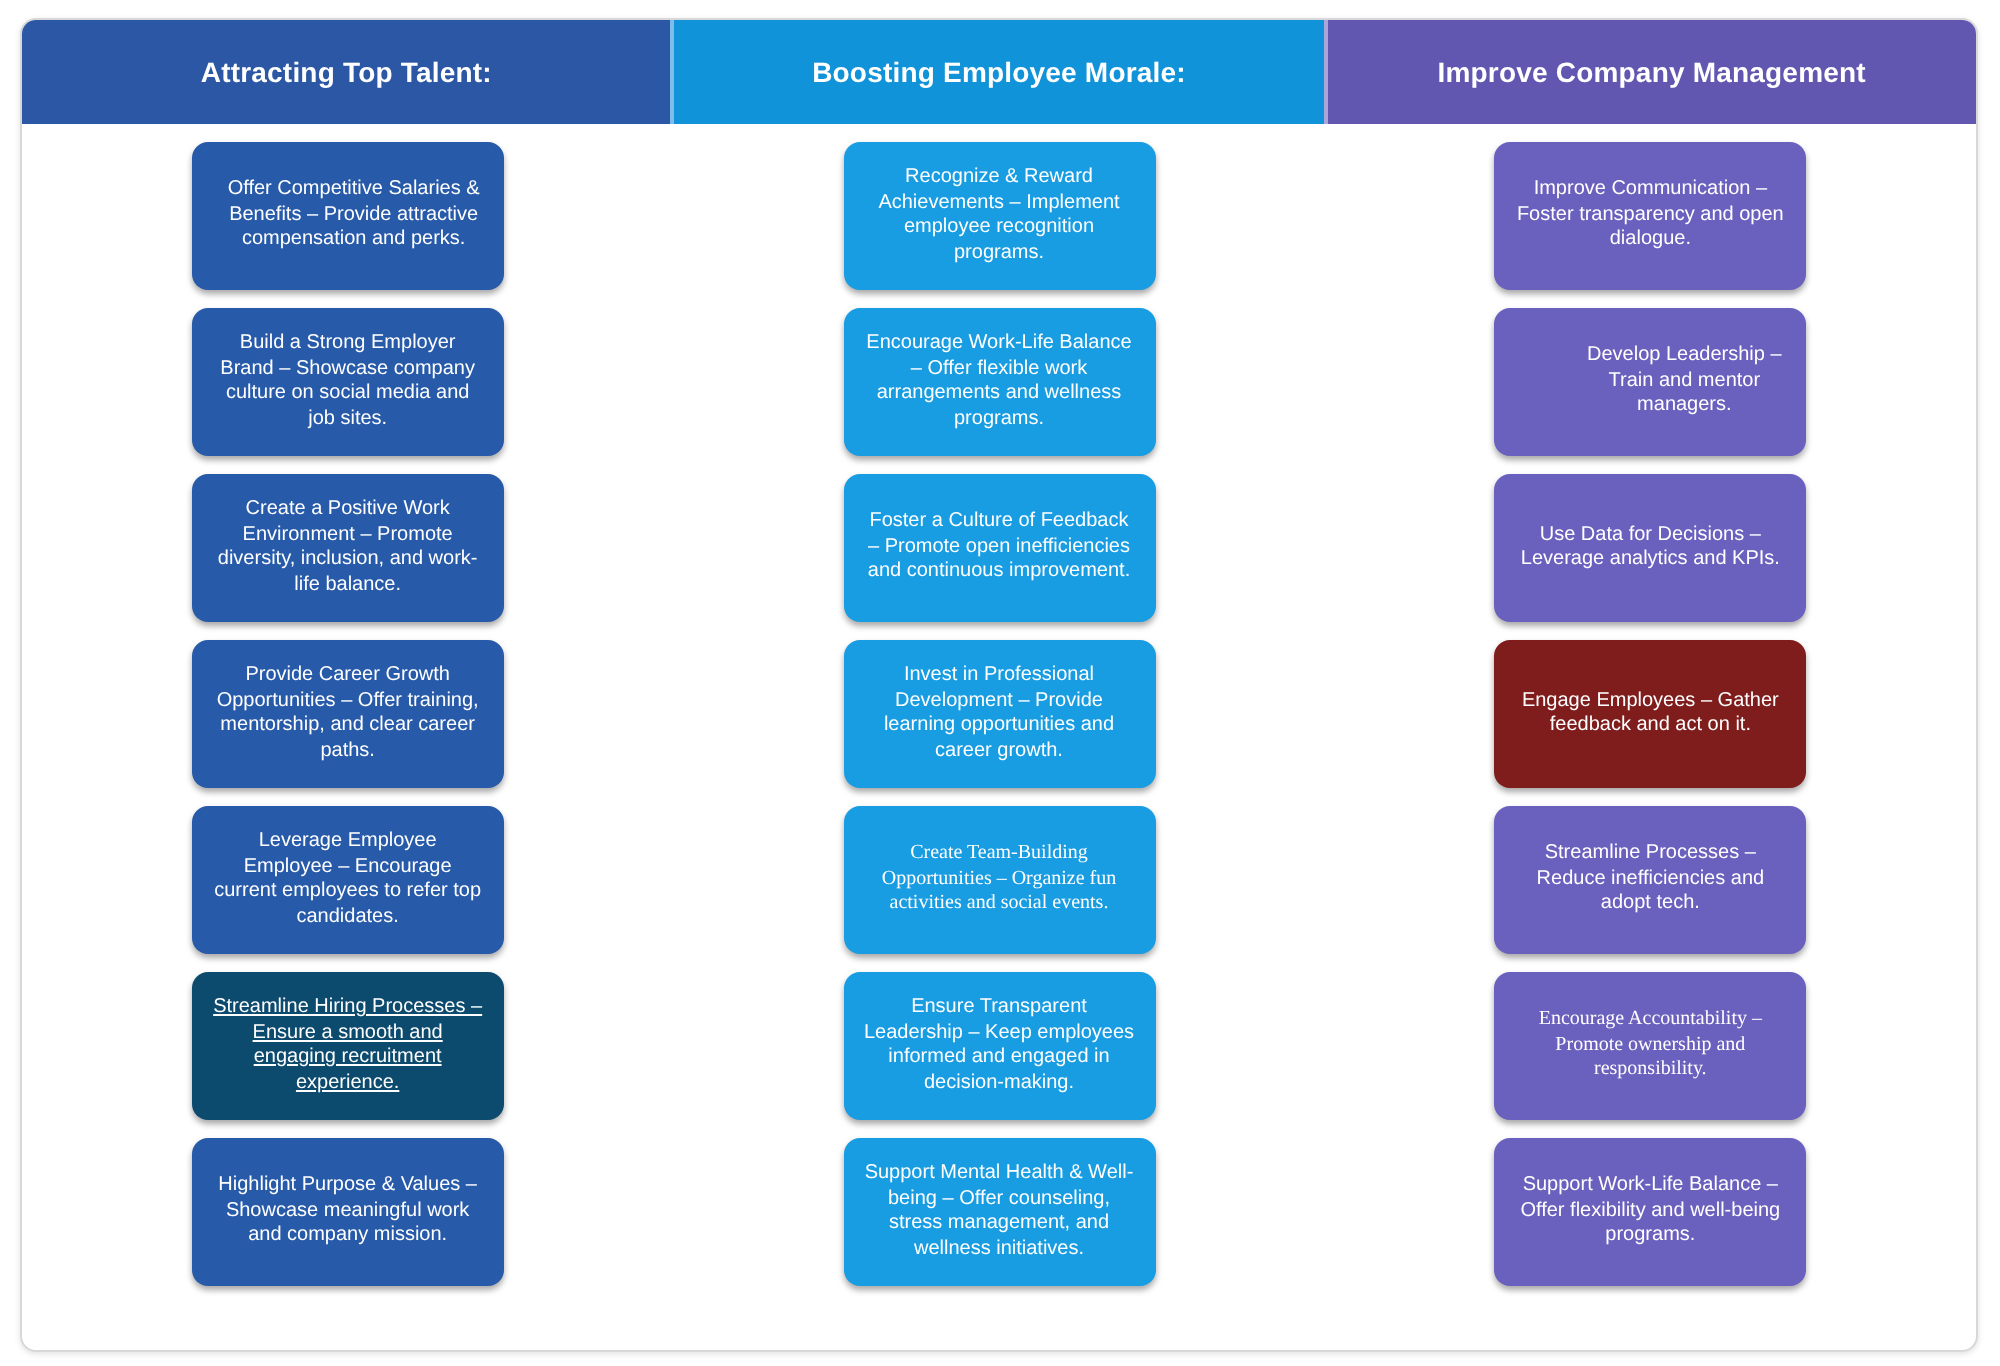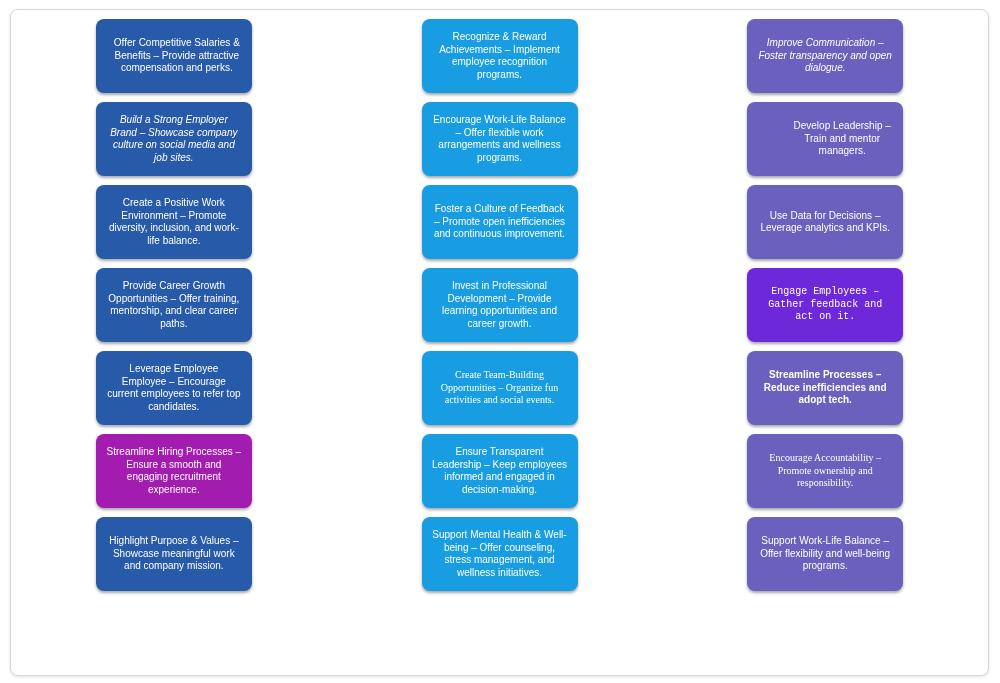"Attracting Top Talent:" div.header-row { html: none -> <div> <div>Attracting Top Talent:</div> <div>Boosting Employee Morale:</div> <div>Improve Company Management</div> </div> }
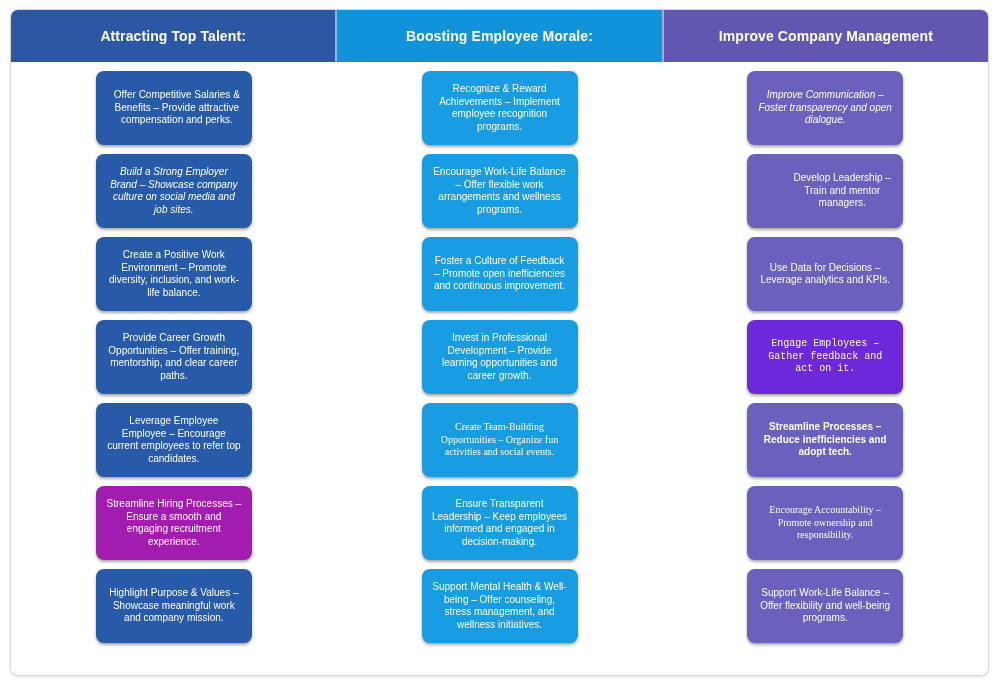"Improve Communication – Foster" div.card { font-style: italic -> none }
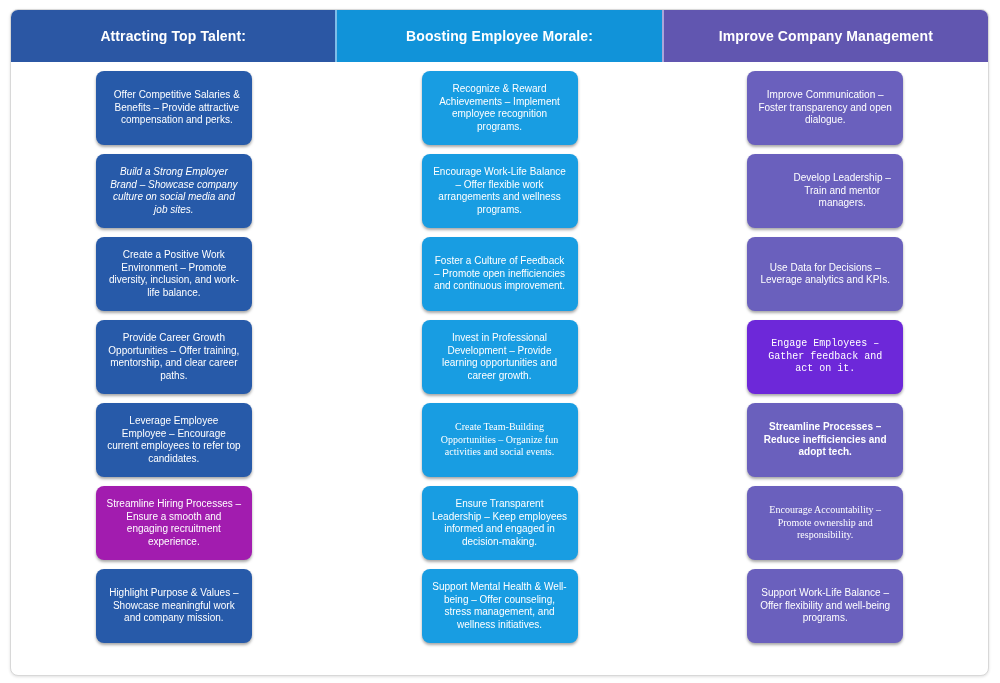"Build a Strong Employer Brand" div.card { font-style: italic -> none }
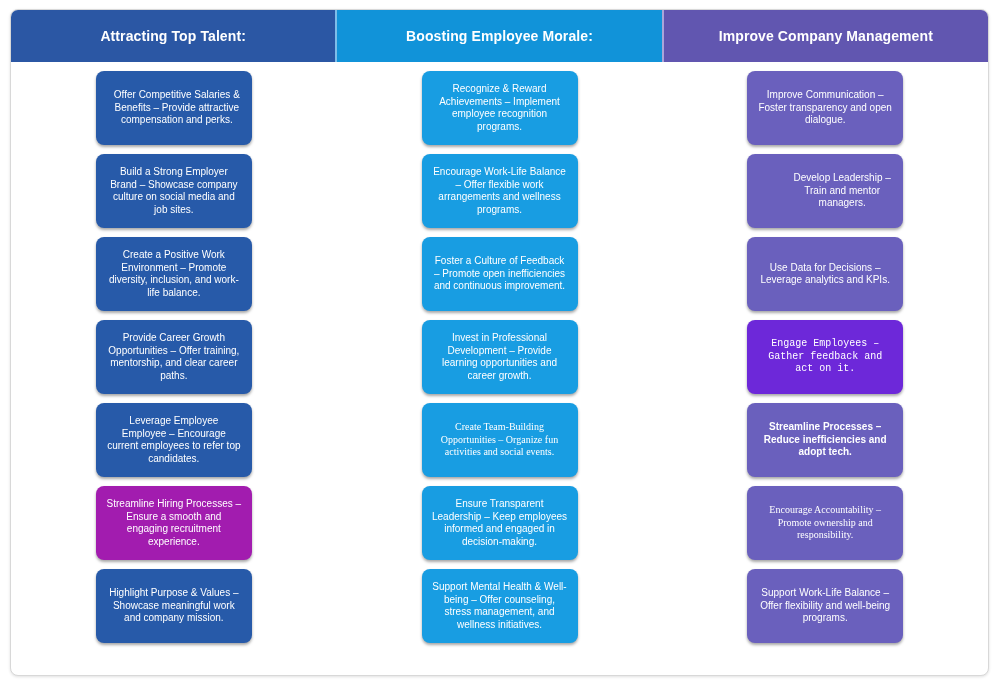"Engage Employees – Gather feedback" div.card { background-color: #6d28d9 -> #7f1d1d; font-family: Liberation Mono, monospace -> none }
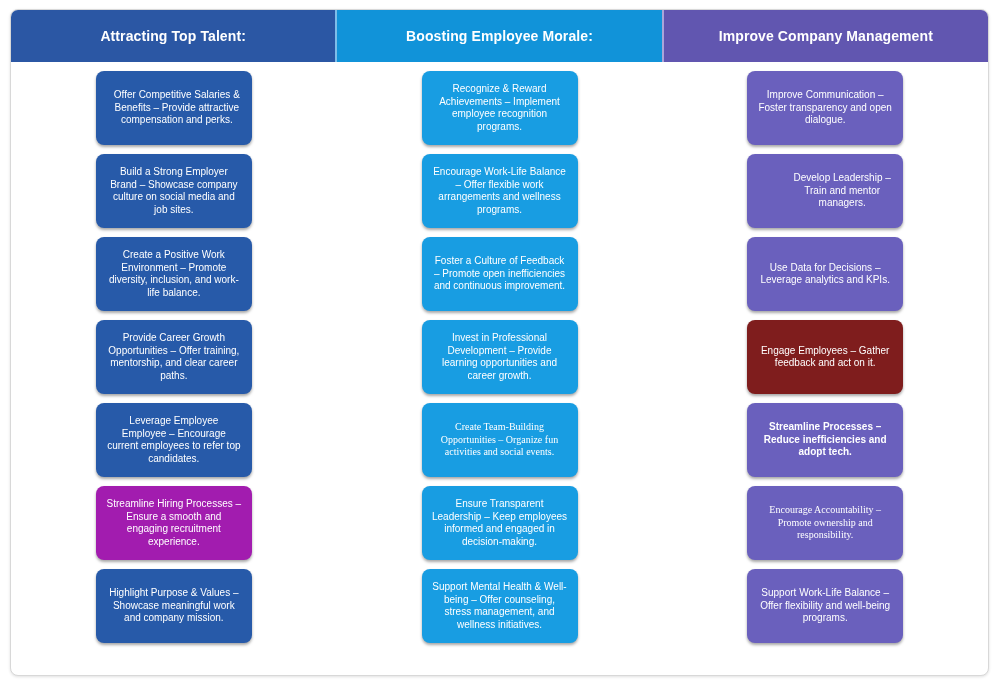"Streamline Processes – Reduce" div.card { font-weight: bold -> none }
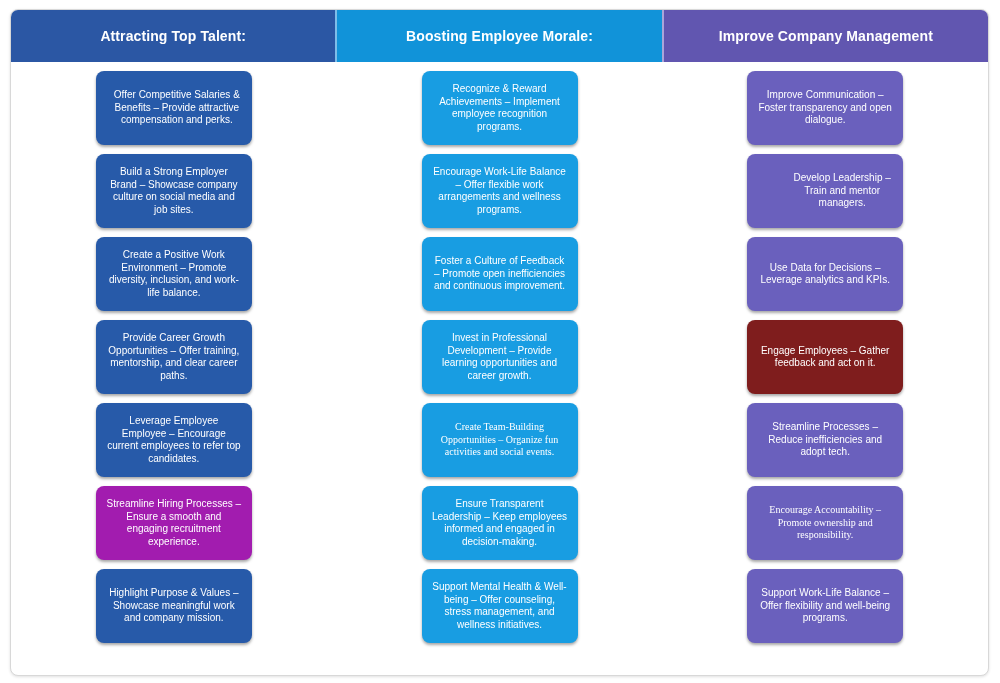"Streamline Hiring Processes – Ensure" div.card { background-color: #a21caf -> #0c4a6e; text-decoration: none -> underline }
